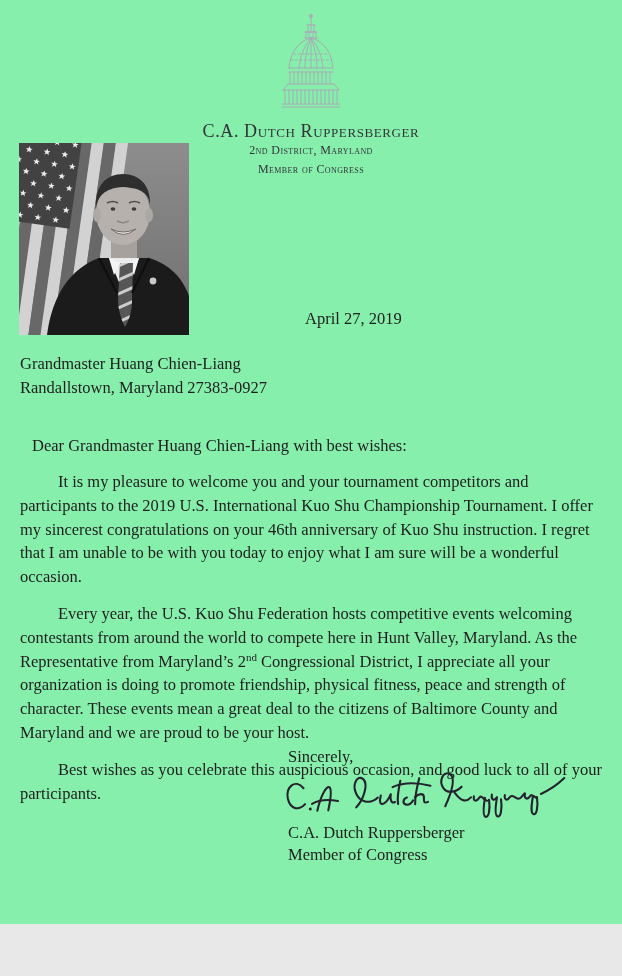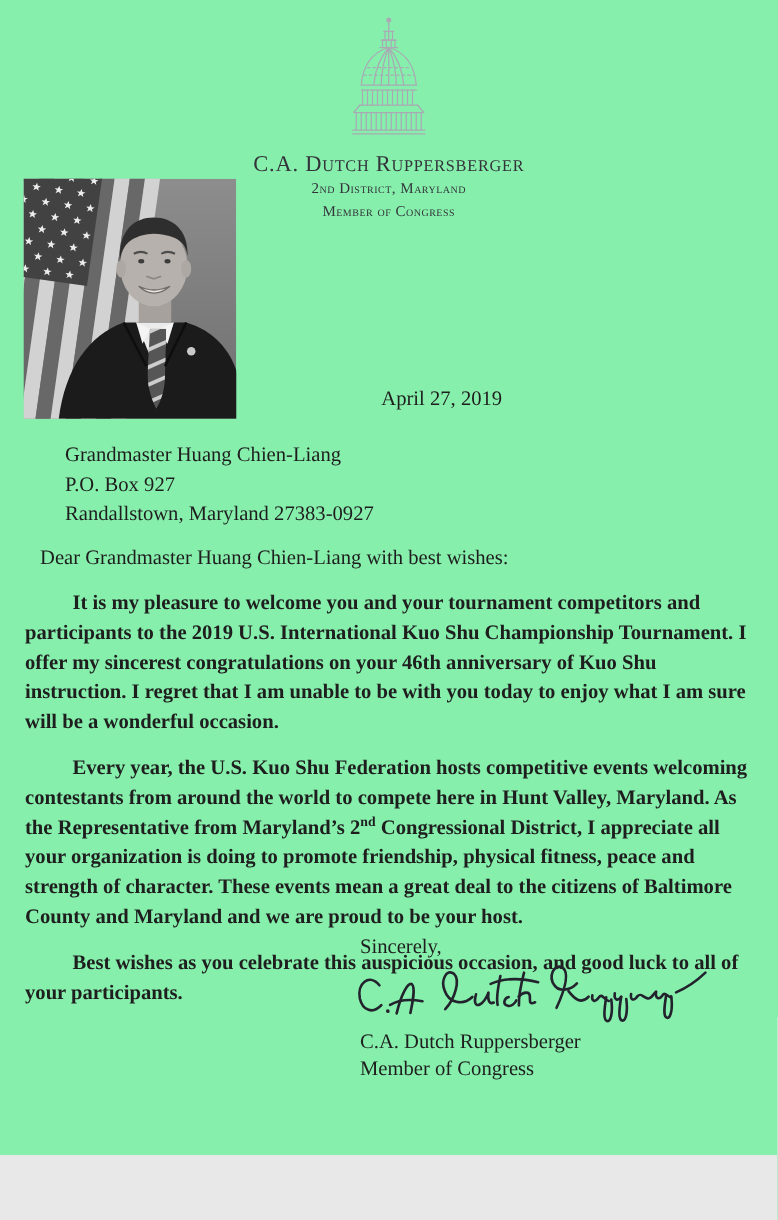"Grandmaster Huang Chien-Liang" .recipient { margin-left: 32px -> none }
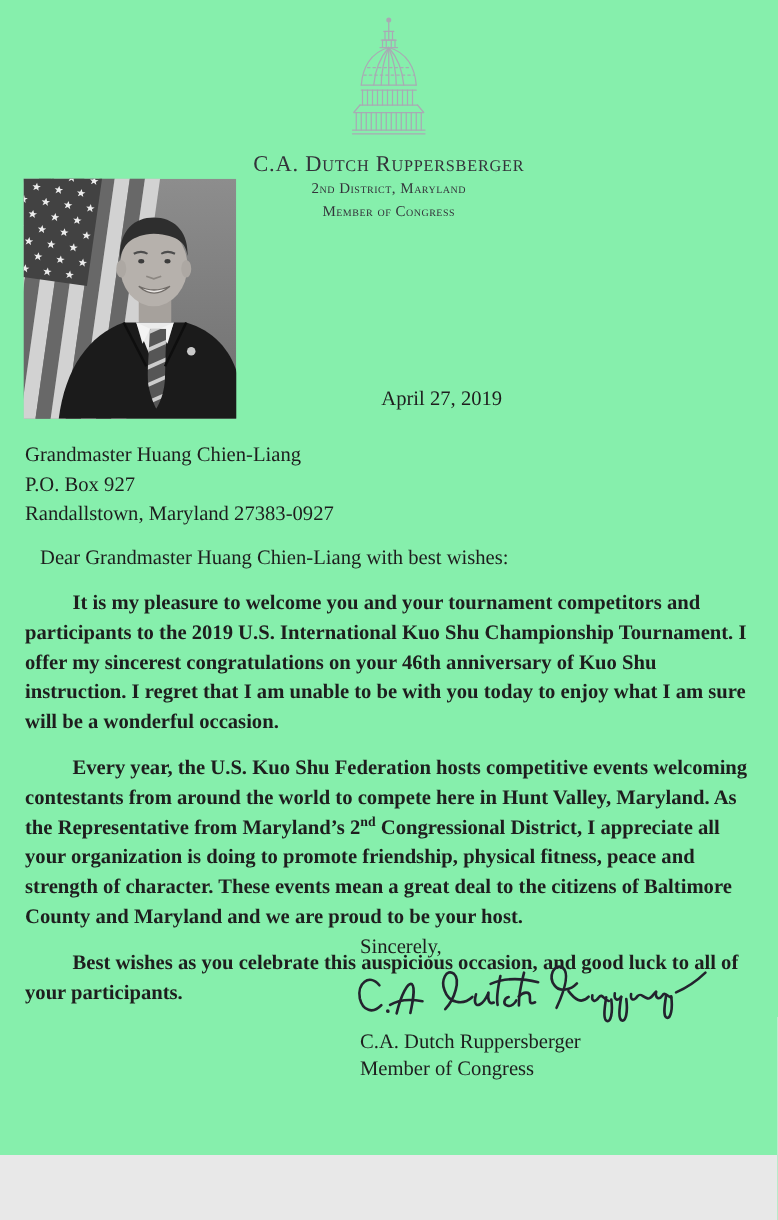"P.O. Box 927" div { html: <div>P.O. Box 927</div> -> none }
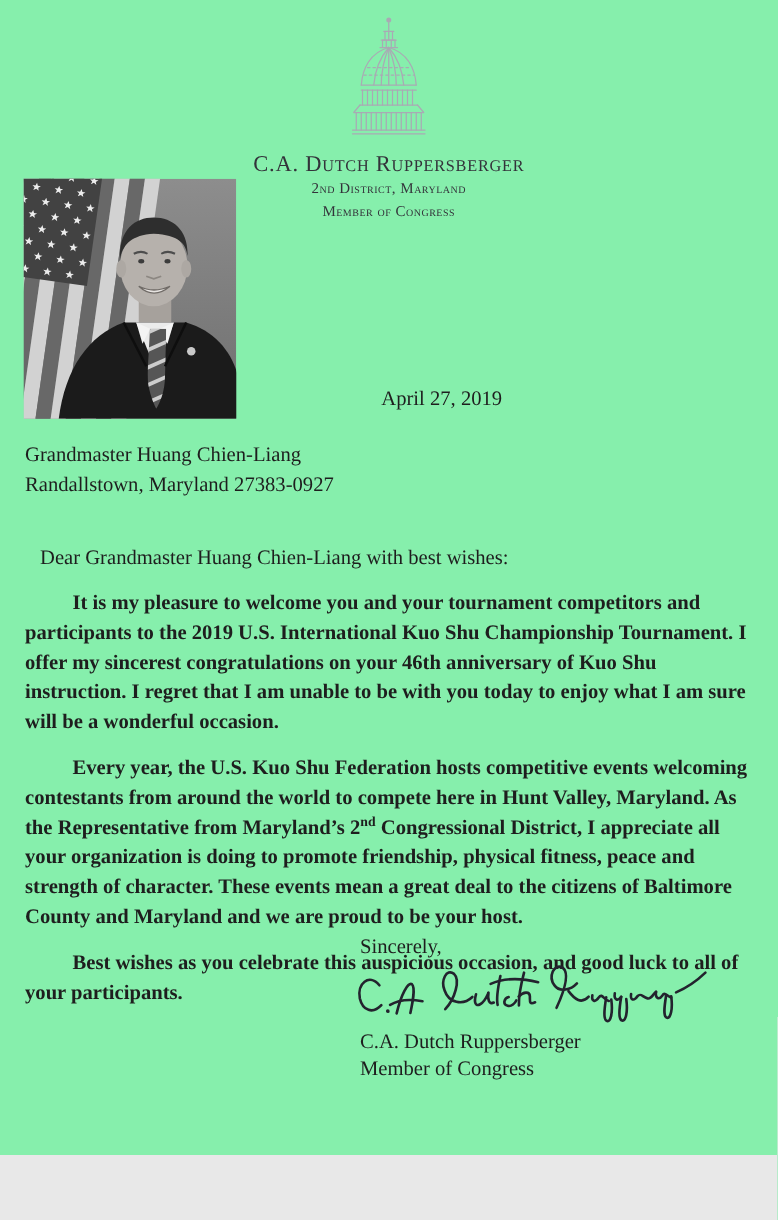"It is my pleasure to" .body-text p { font-weight: bold -> none }
